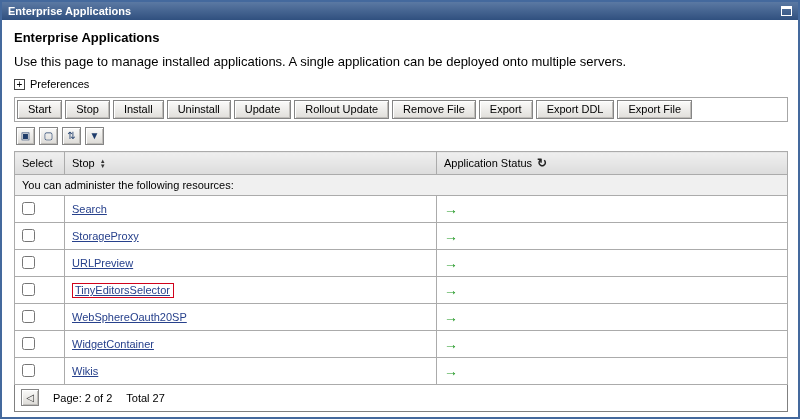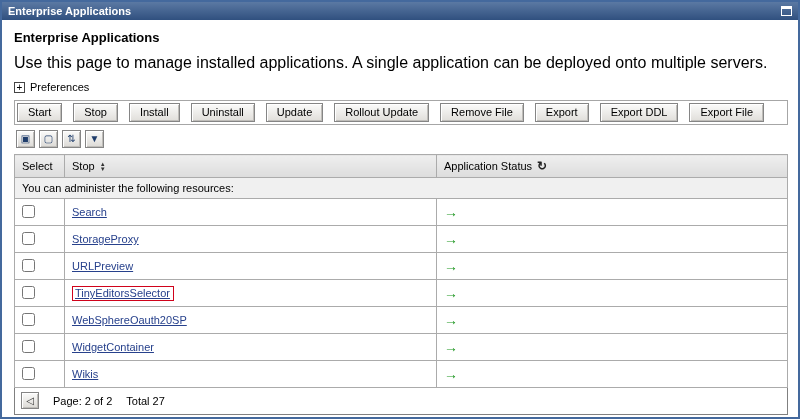"Use this page to manage" .description { font-size: 16px -> 13px }
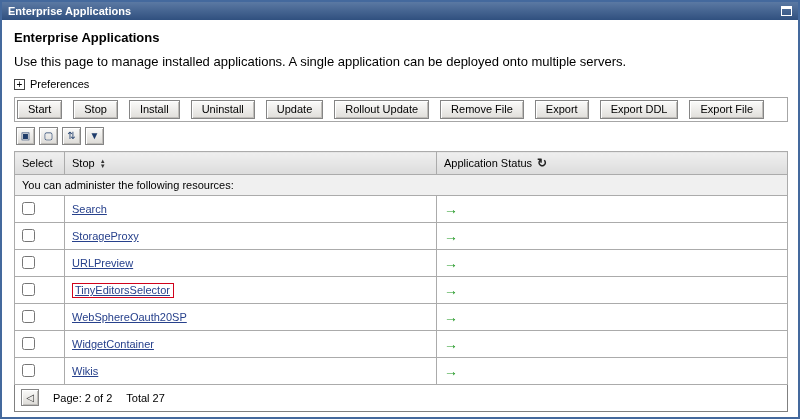"Start" .btn-row { gap: 11px -> 3px }
